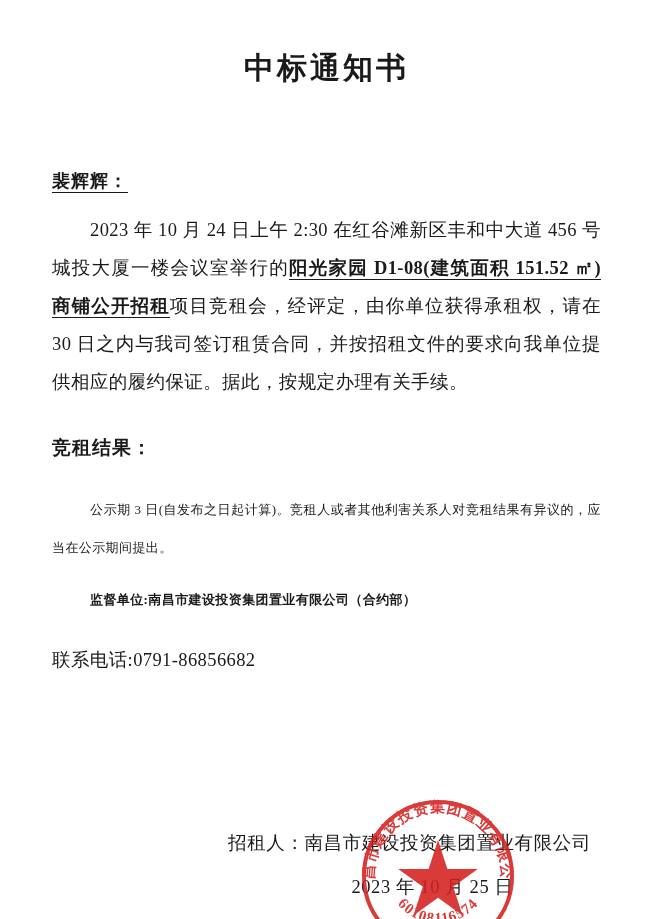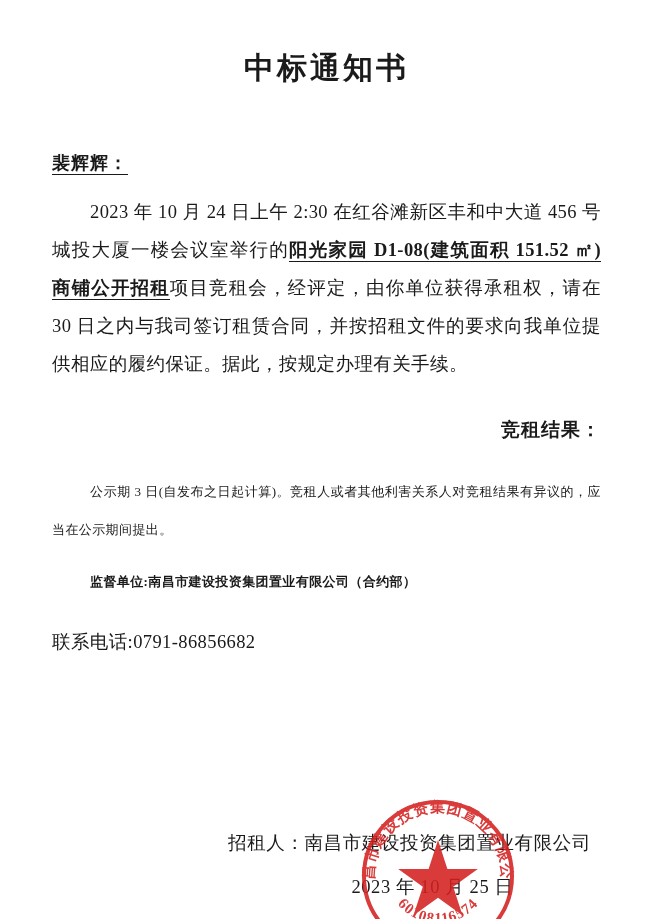"中标通知书" .doc-title { margin-bottom: 0 -> 18px }
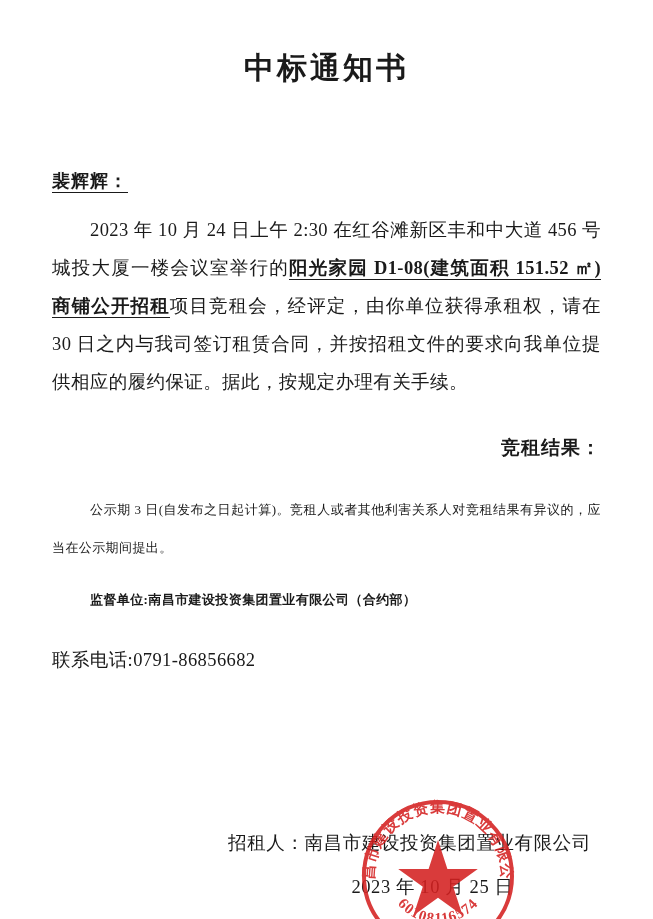"竞租结果：" .result-row { flex-direction: column -> none }
